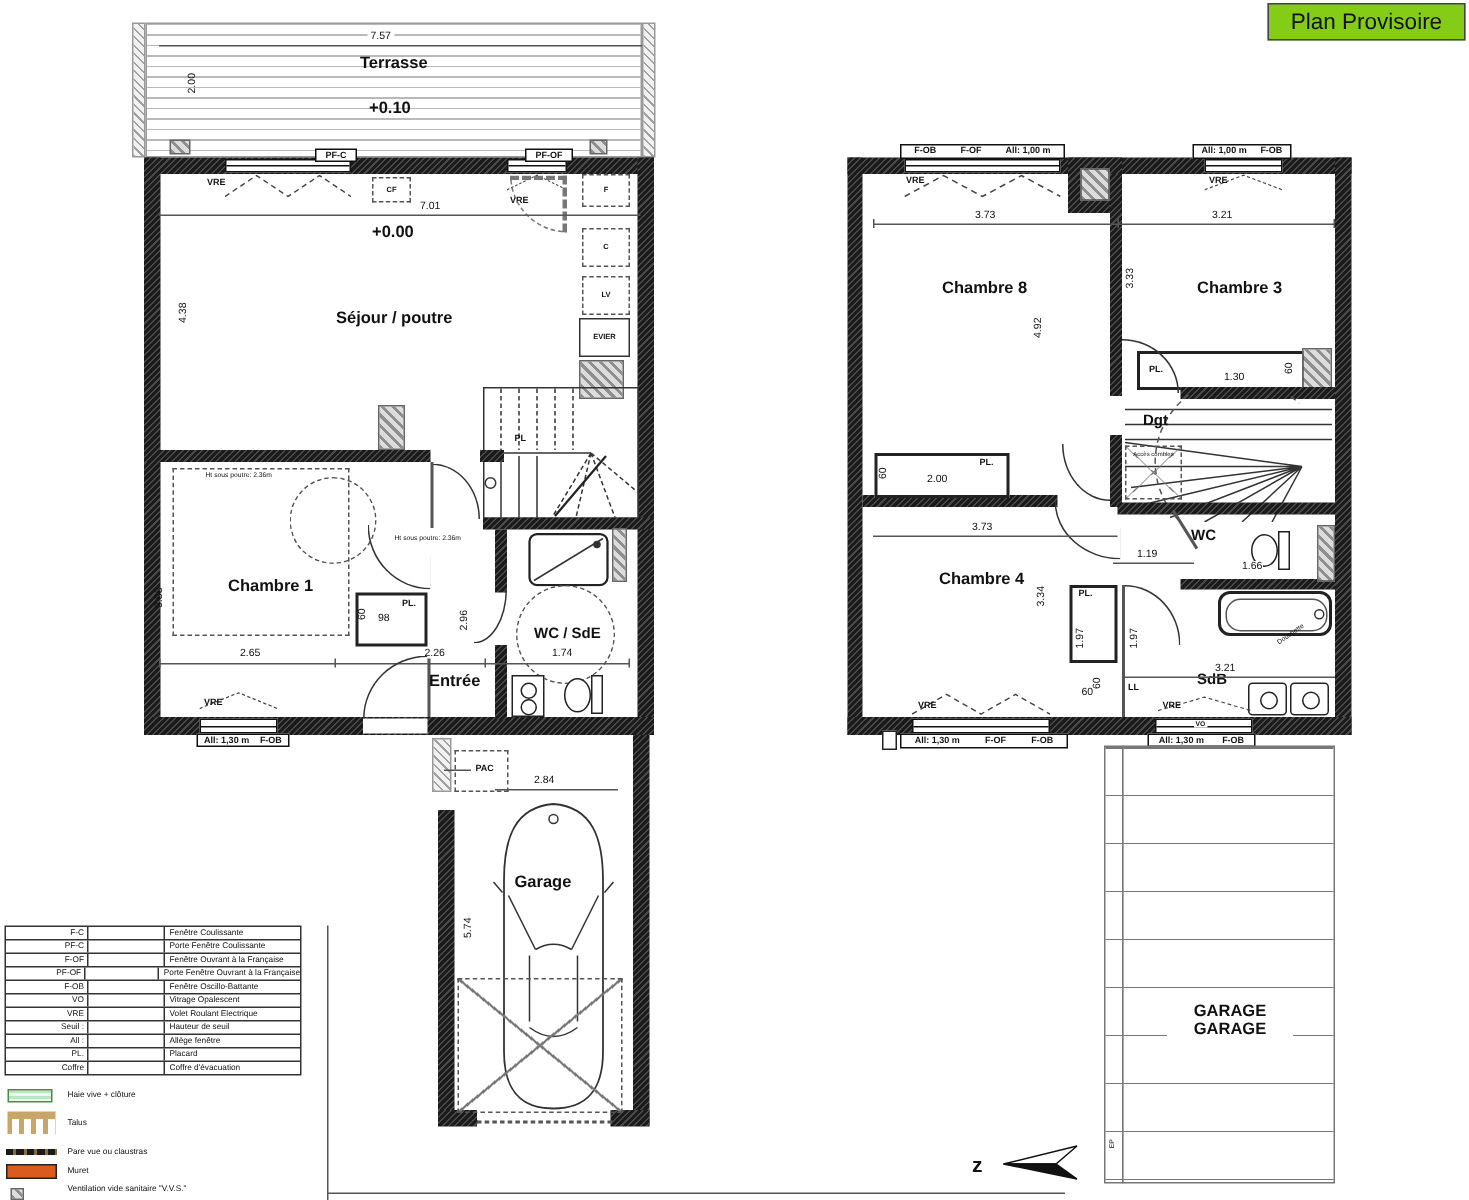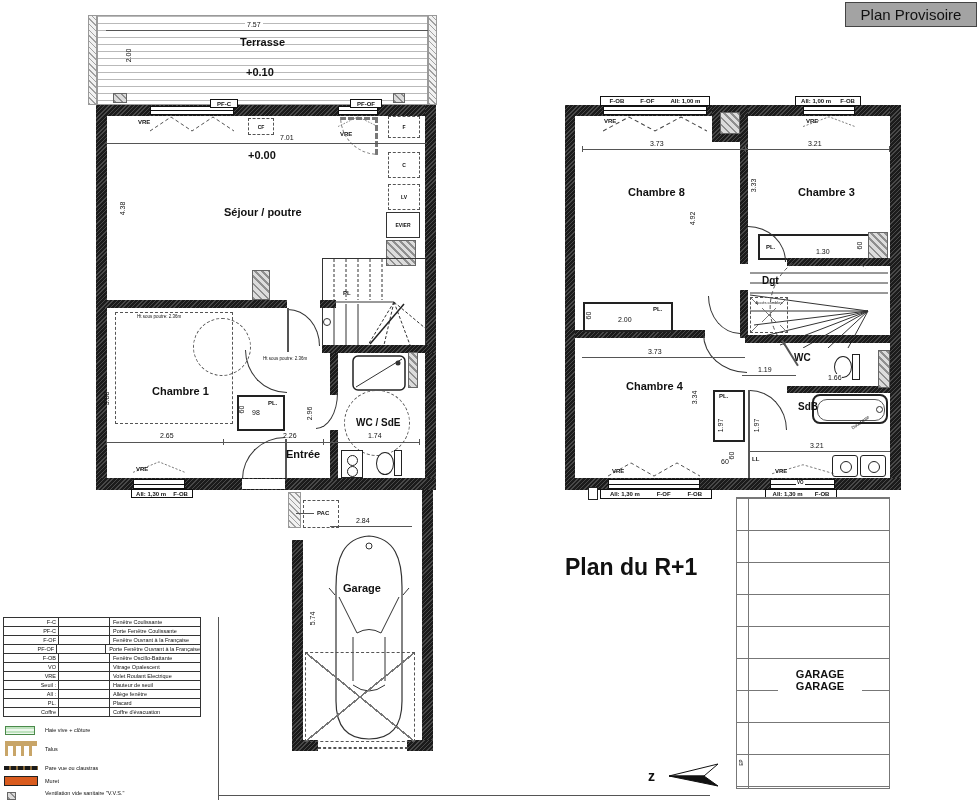"Plan Provisoire" .stamp { background: #a3a3a3 -> #84cc16 }
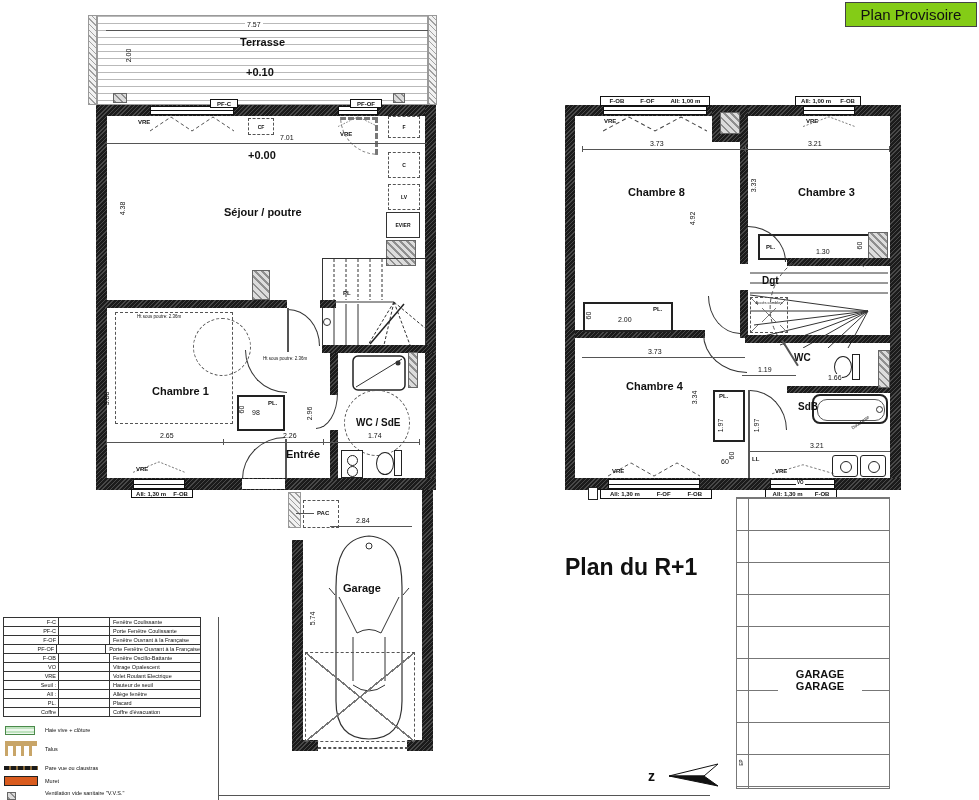"SdB" div.midlbl { top: 401px -> 448px }
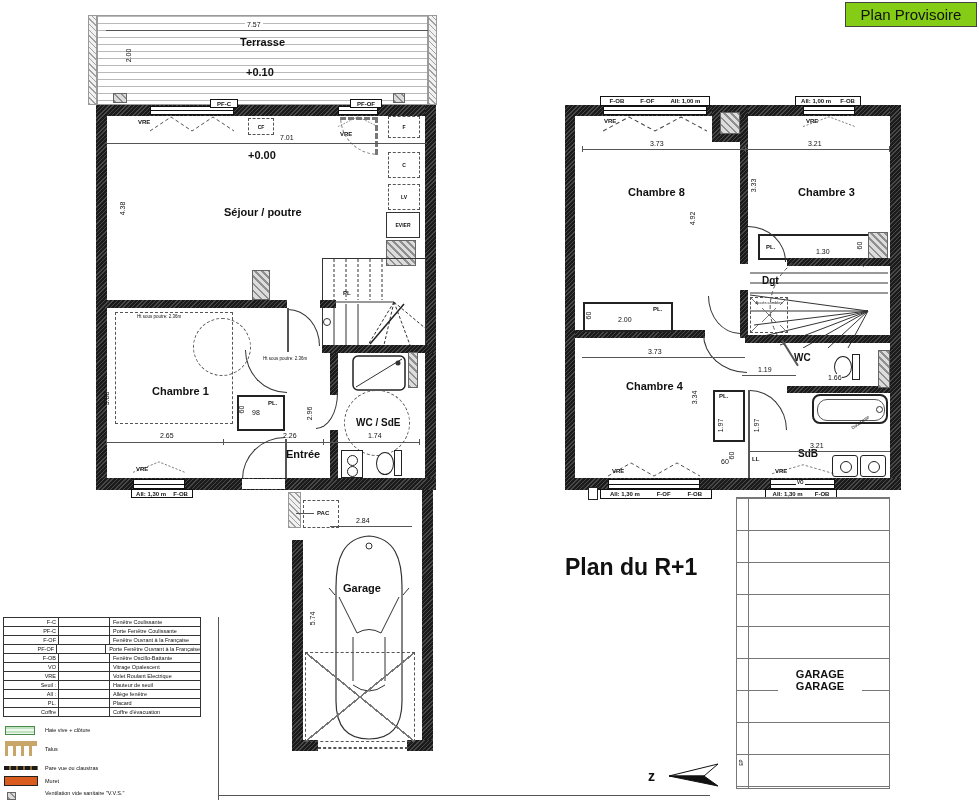"Plan du R+1" div.title { html: <div>Plan du R+1</div> -> none }
